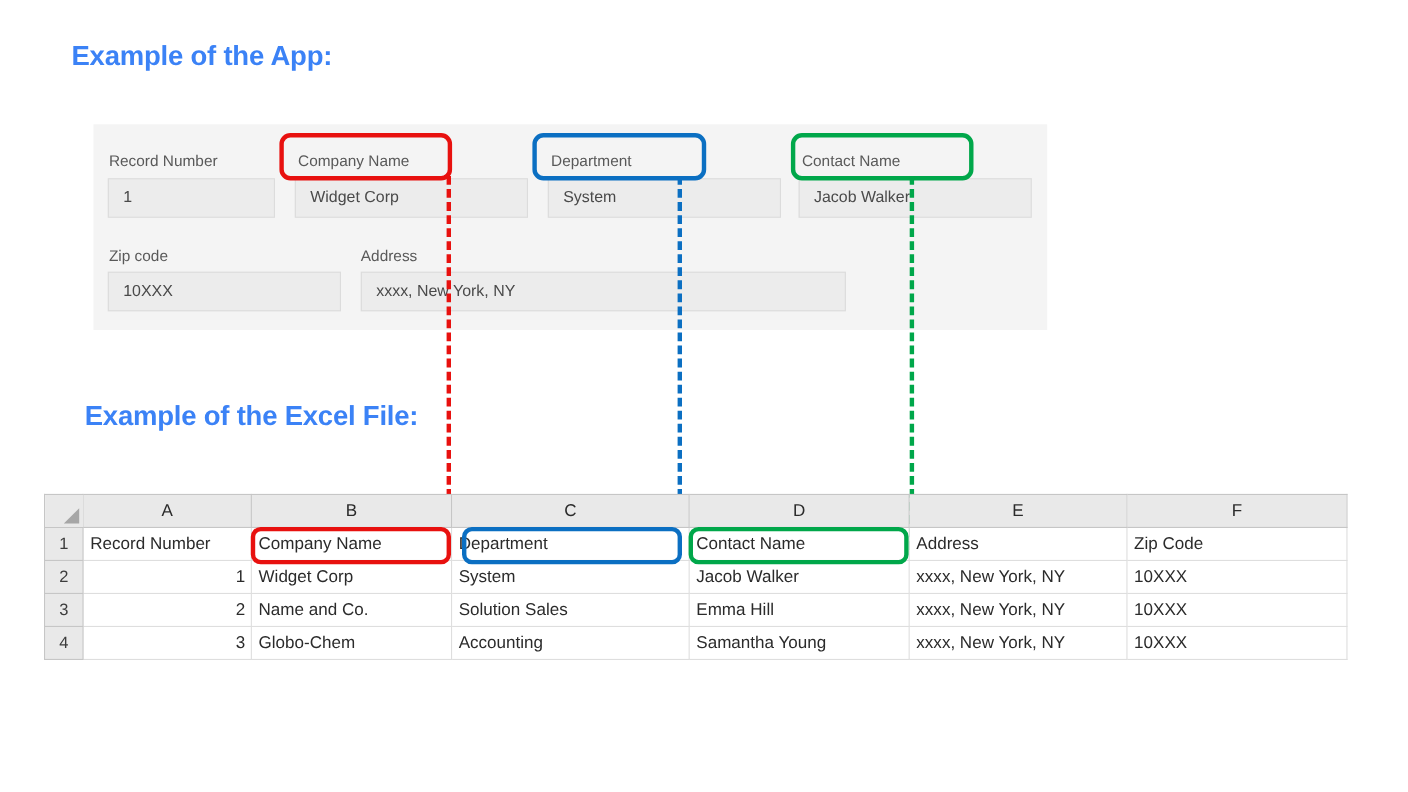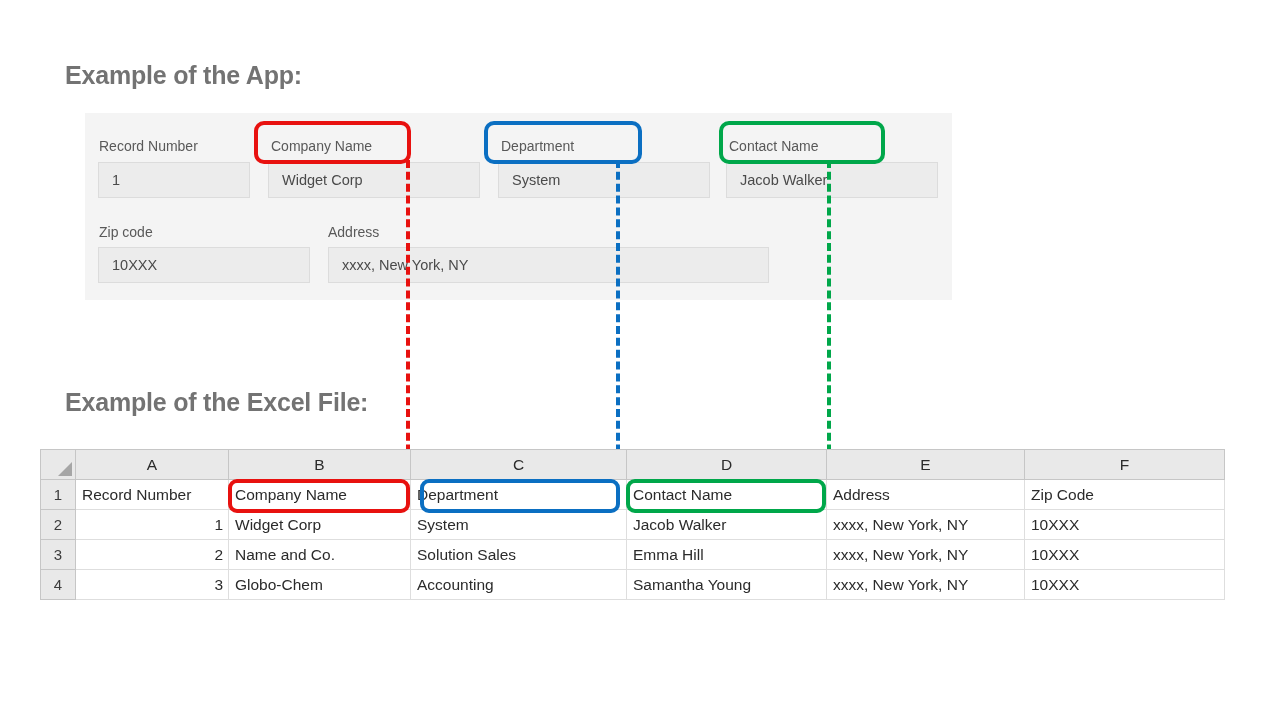"Example of the App:" .section-title { color: #737373 -> #3b82f6; margin-top: 24px -> none }
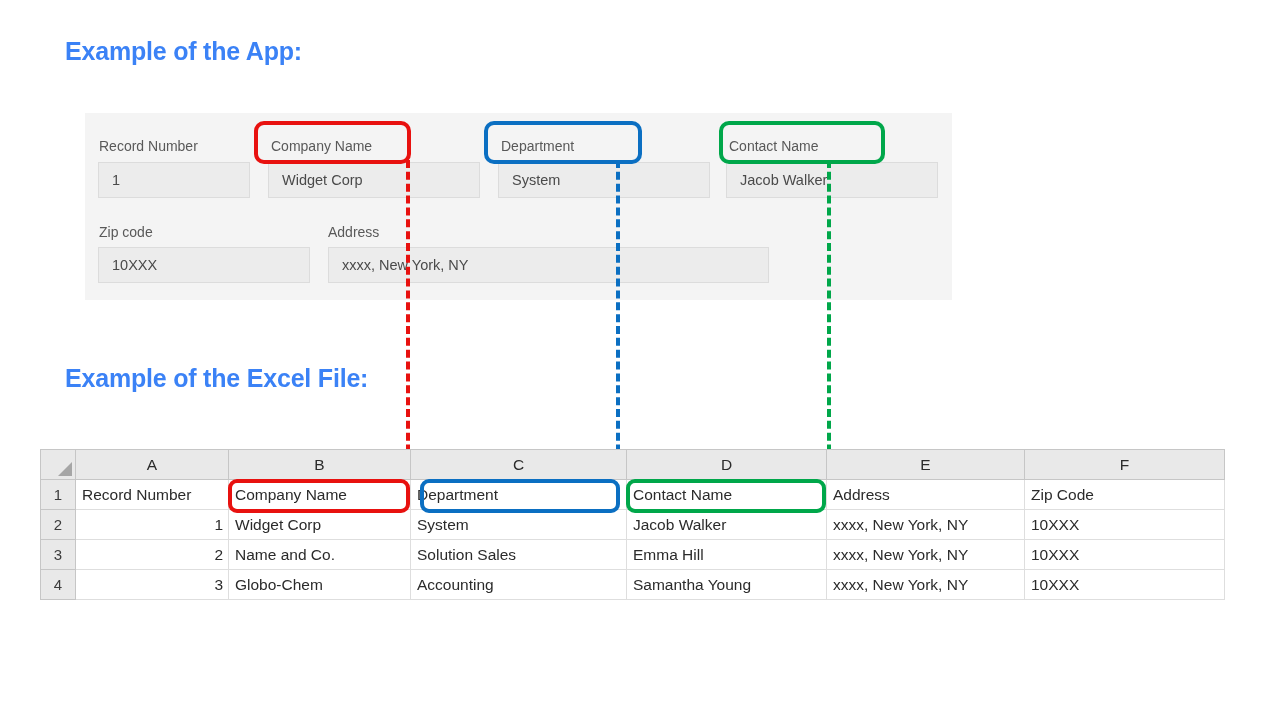"Example of the Excel File:" #excel-heading { left: 65px -> 77px }
